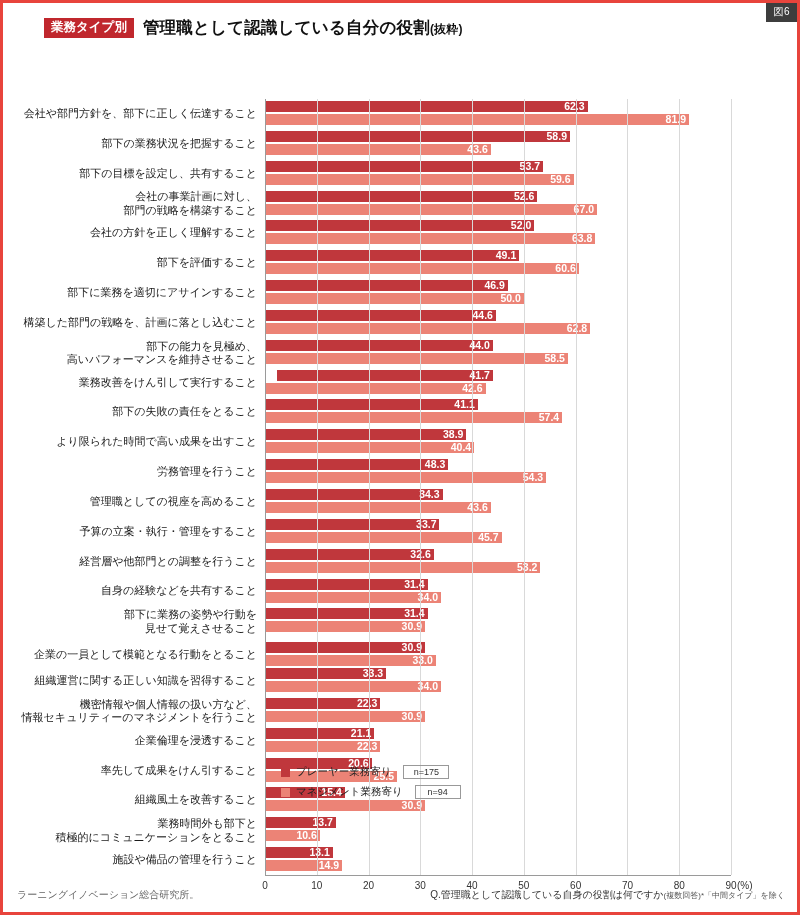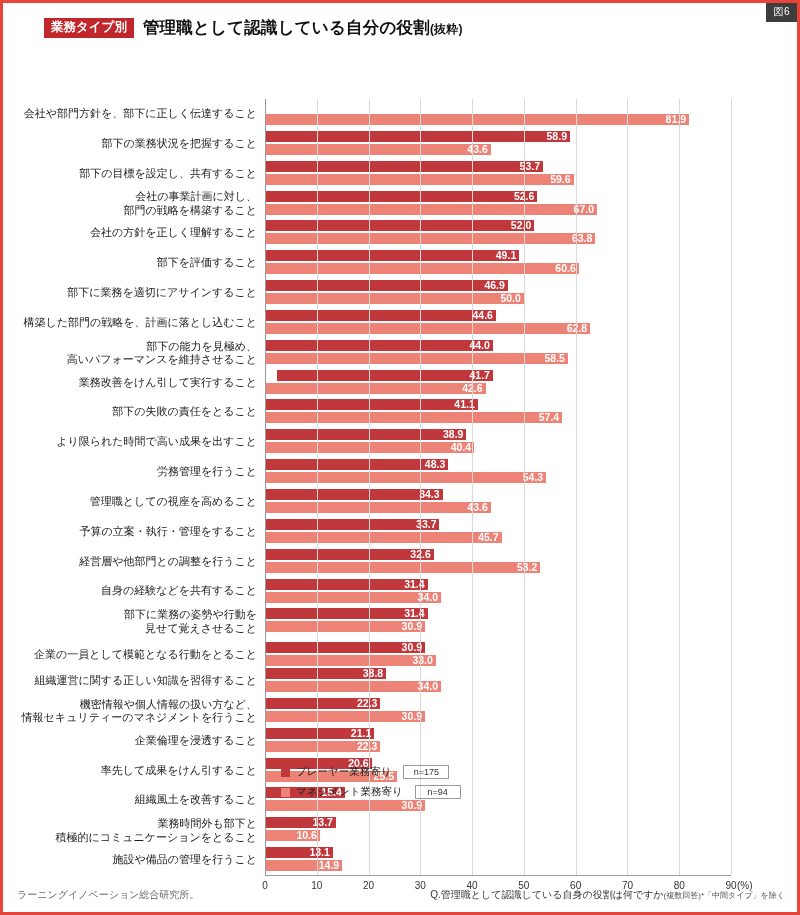"62.3" div.bar { html: none -> <div> <span>62.3</span> </div> }
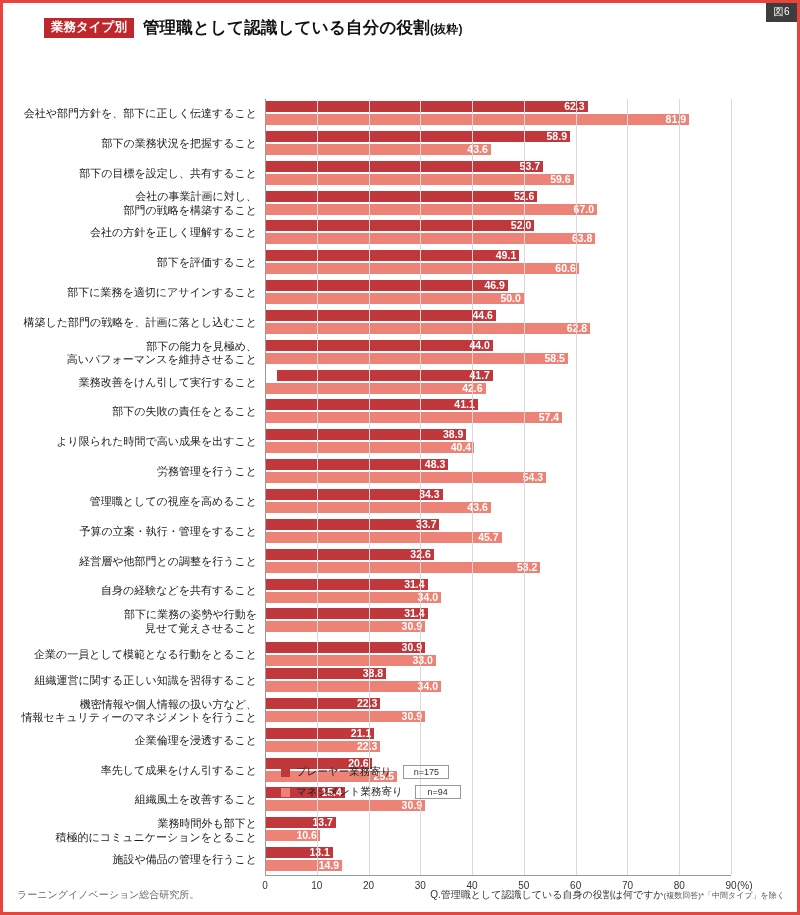"38.8" span.val { text: 38.8 -> 33.3 }
